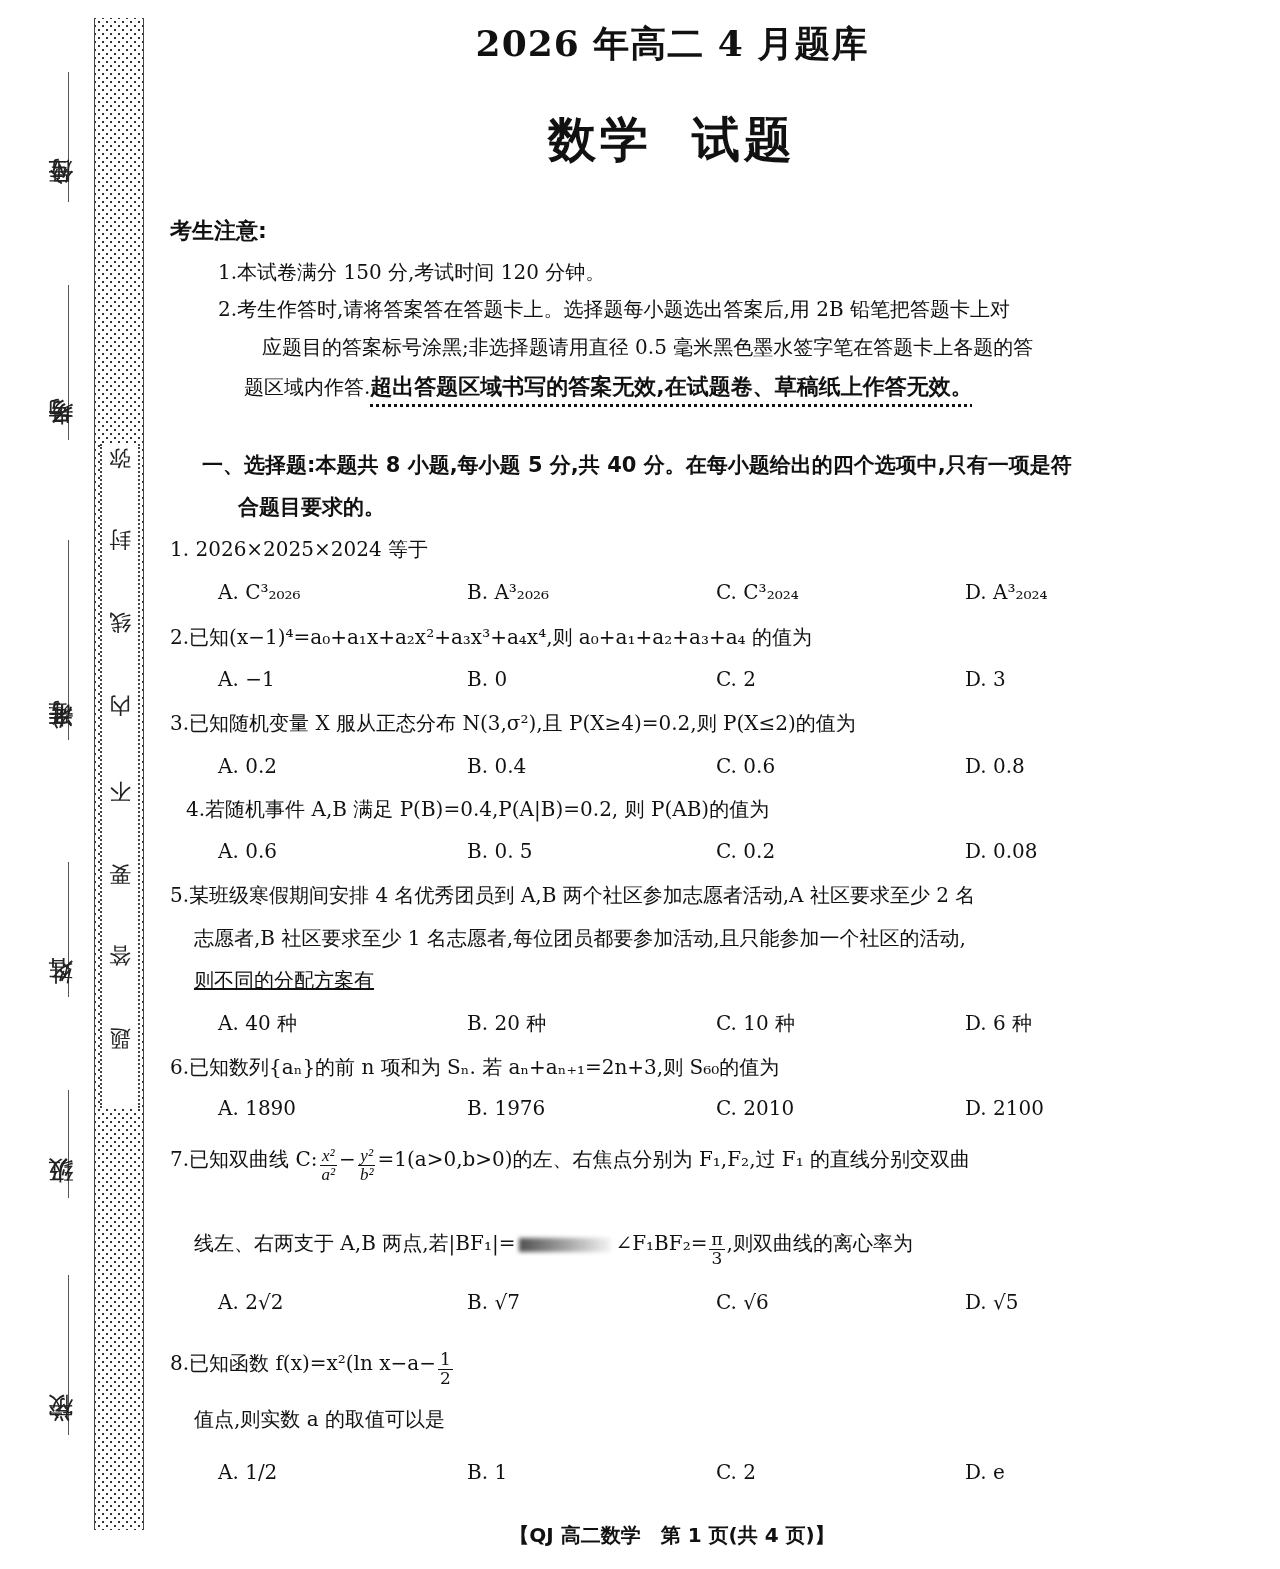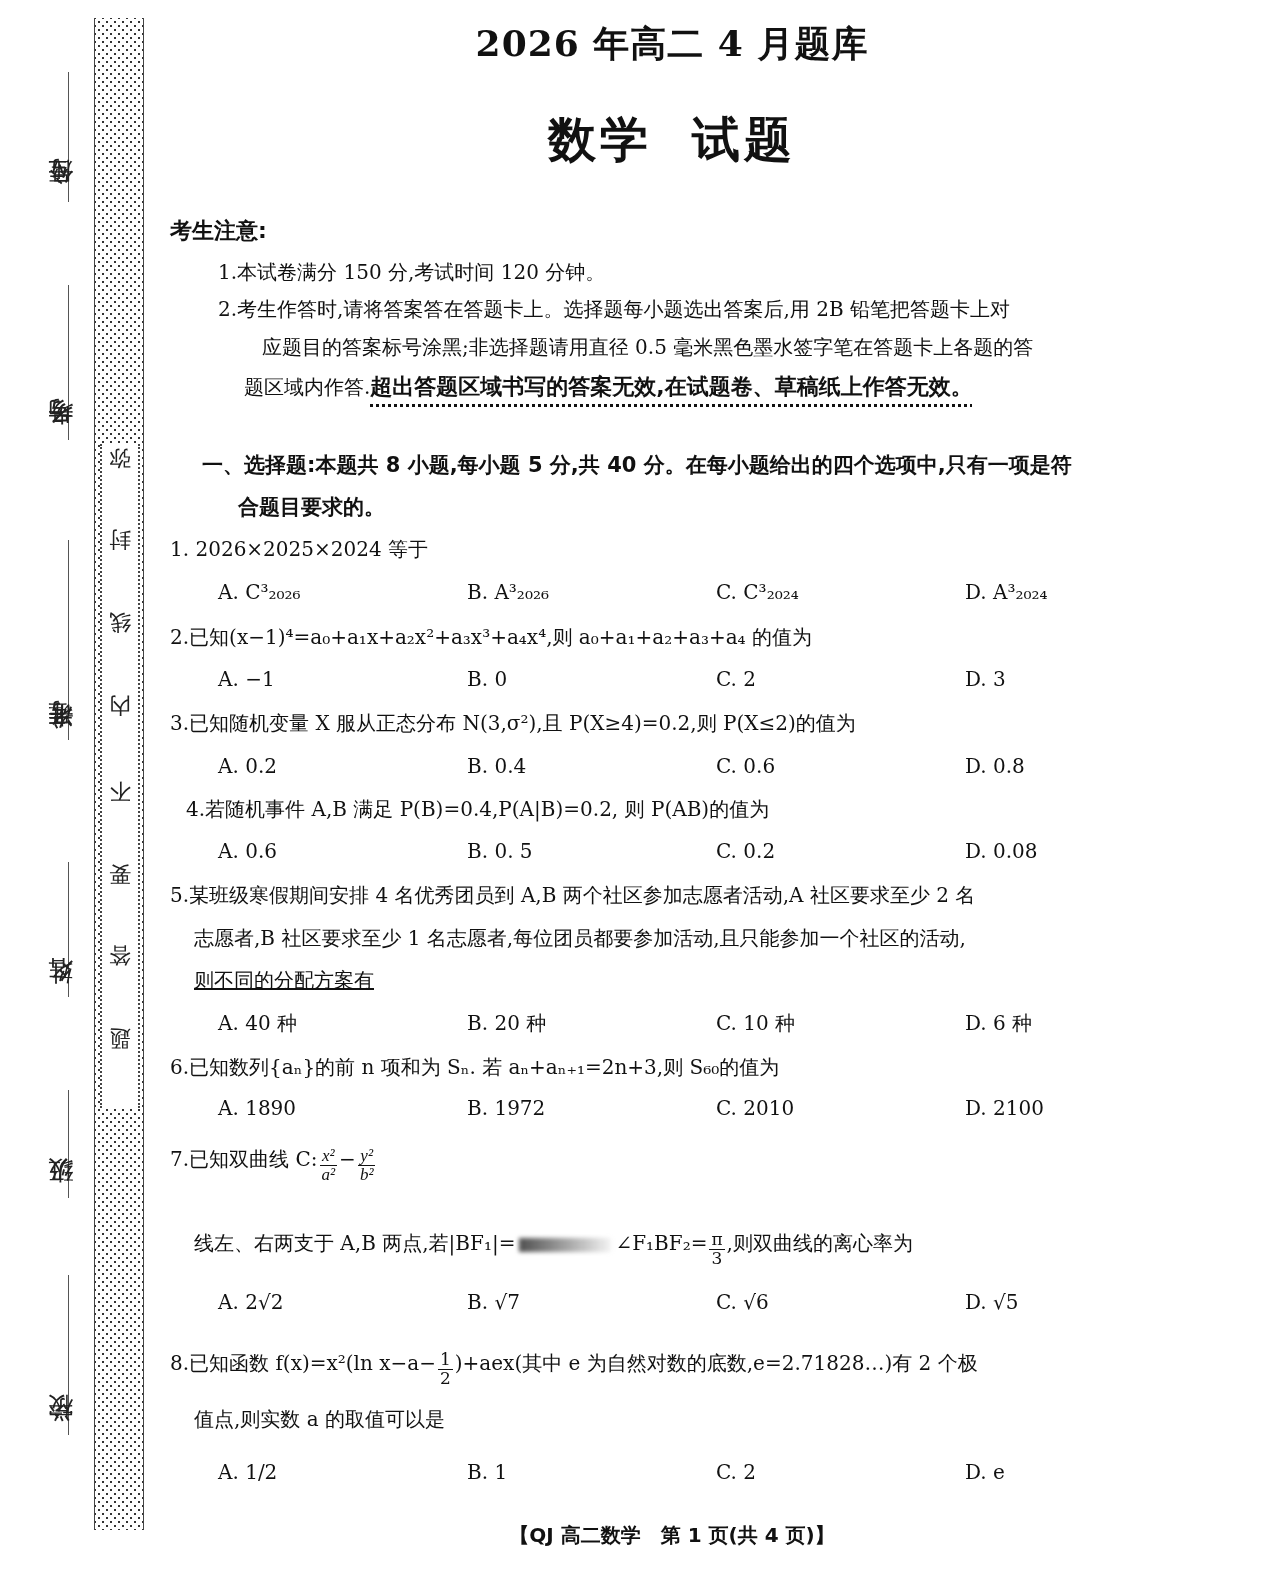"B. 1972" span.opt { text: 1972 -> 1976 }
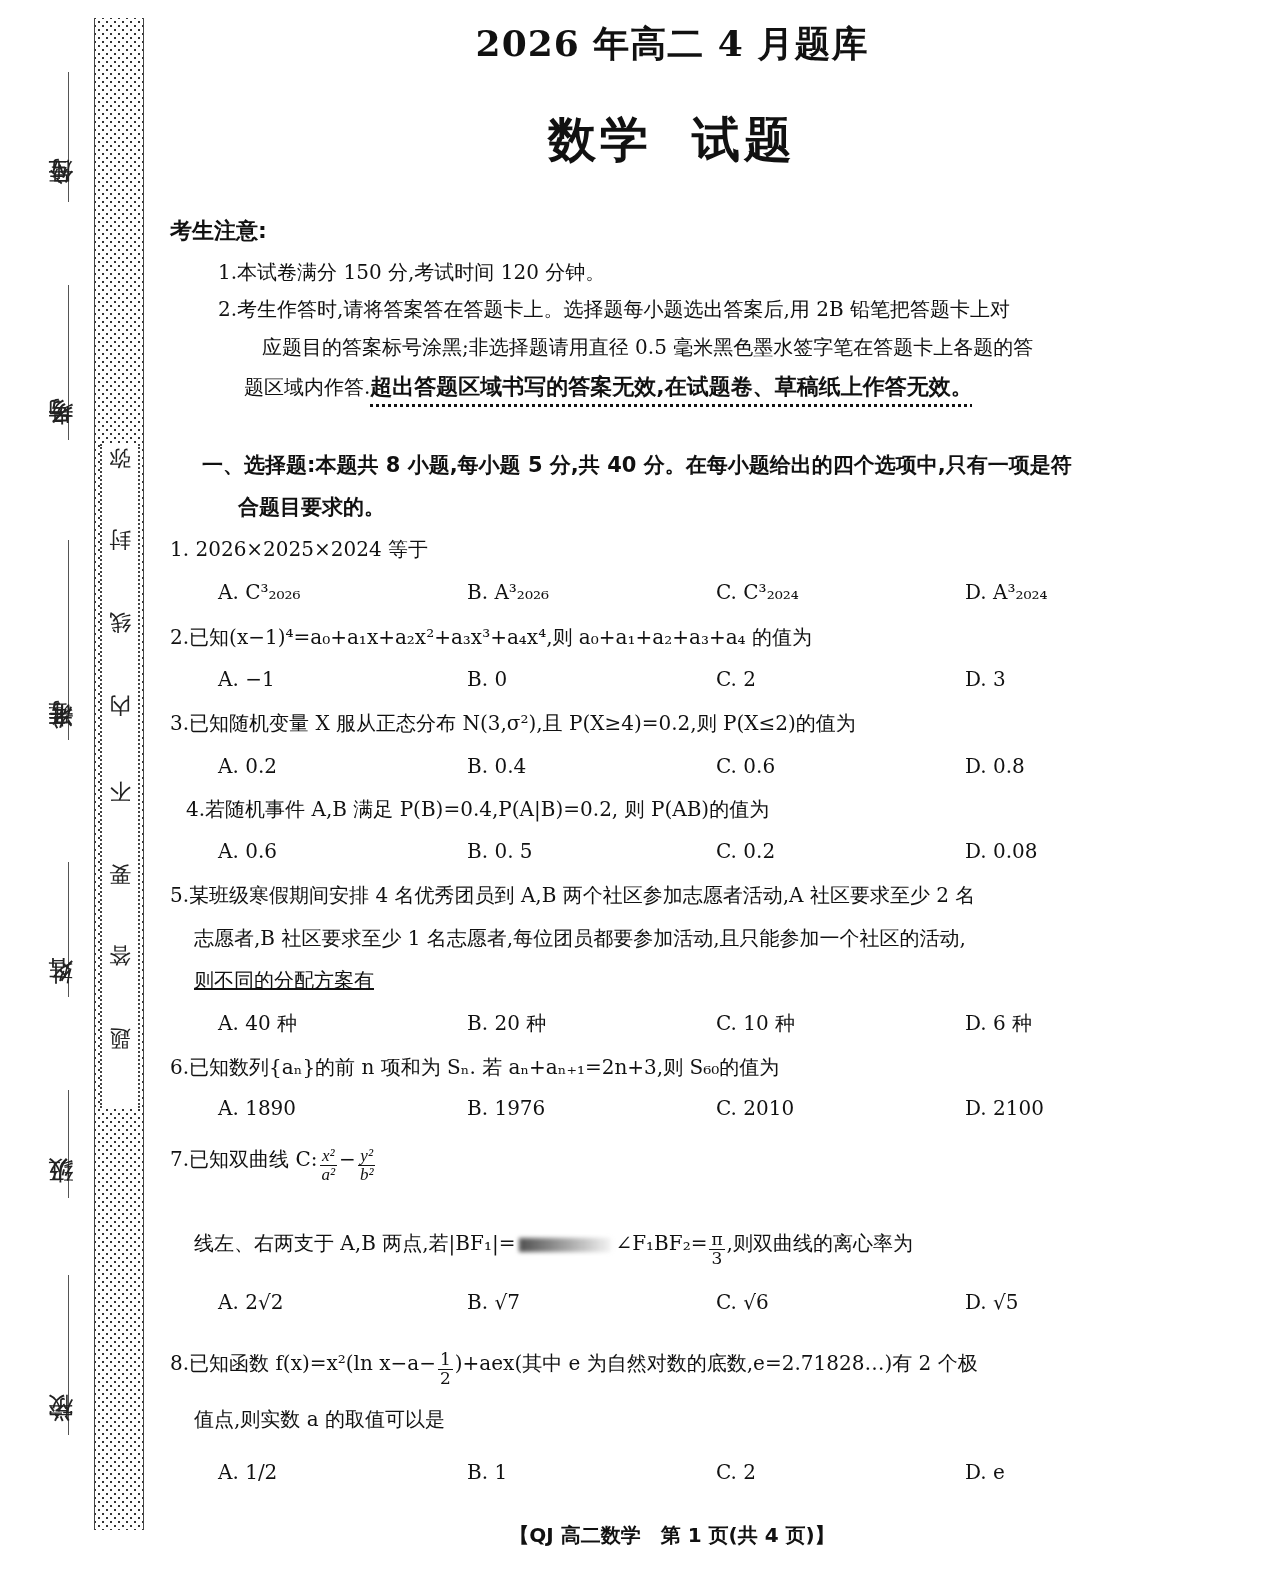"=1(a>0,b>0)的左、右焦点分别为 F₁,F₂,过 F₁ 的直线分别交双曲" span { html: none -> <span>=1(a&gt;0,b&gt;0)的左、右焦点分别为 F₁,F₂,过 F₁ 的直线分别交双曲</span> }
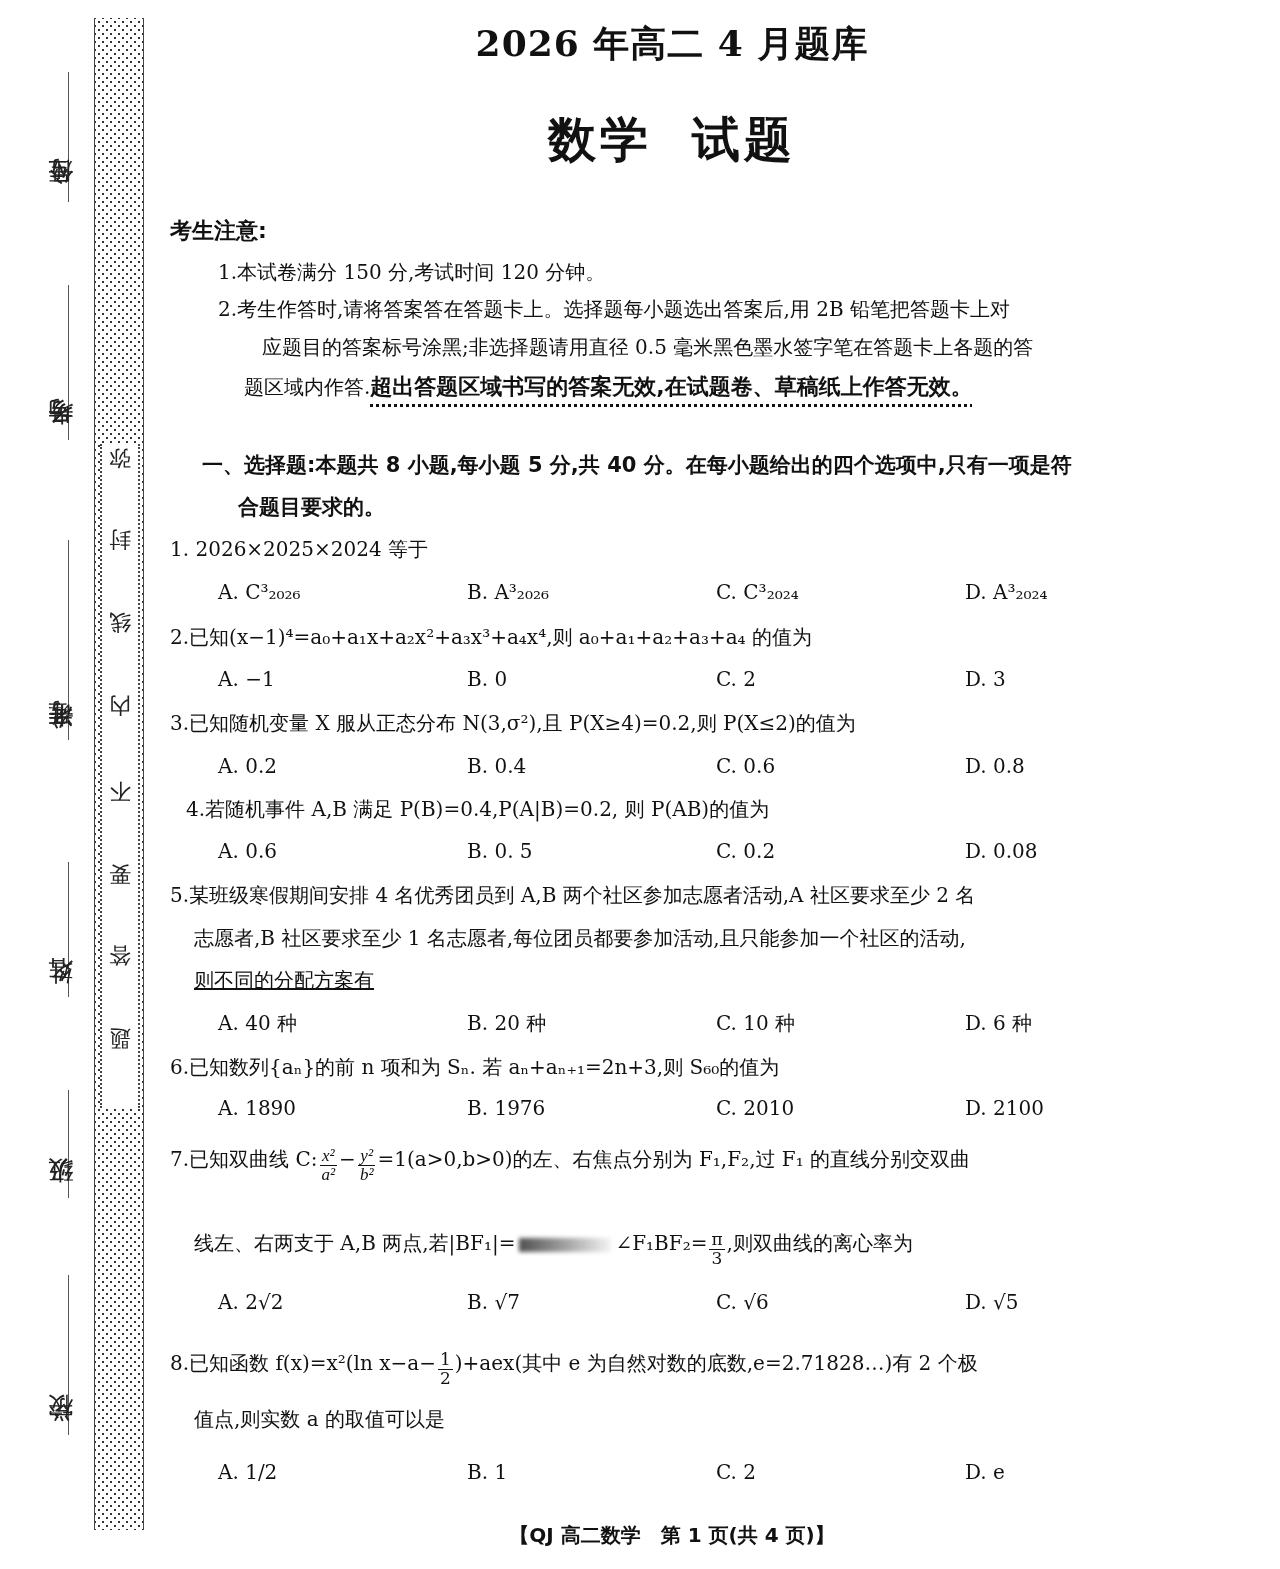")+aex(其中 e 为自然对数的底数,e=2.71828…)有 2 个极" span { html: <span>)+aex(其中 e 为自然对数的底数,e=2.71828…)有 2 个极</span> -> none }
